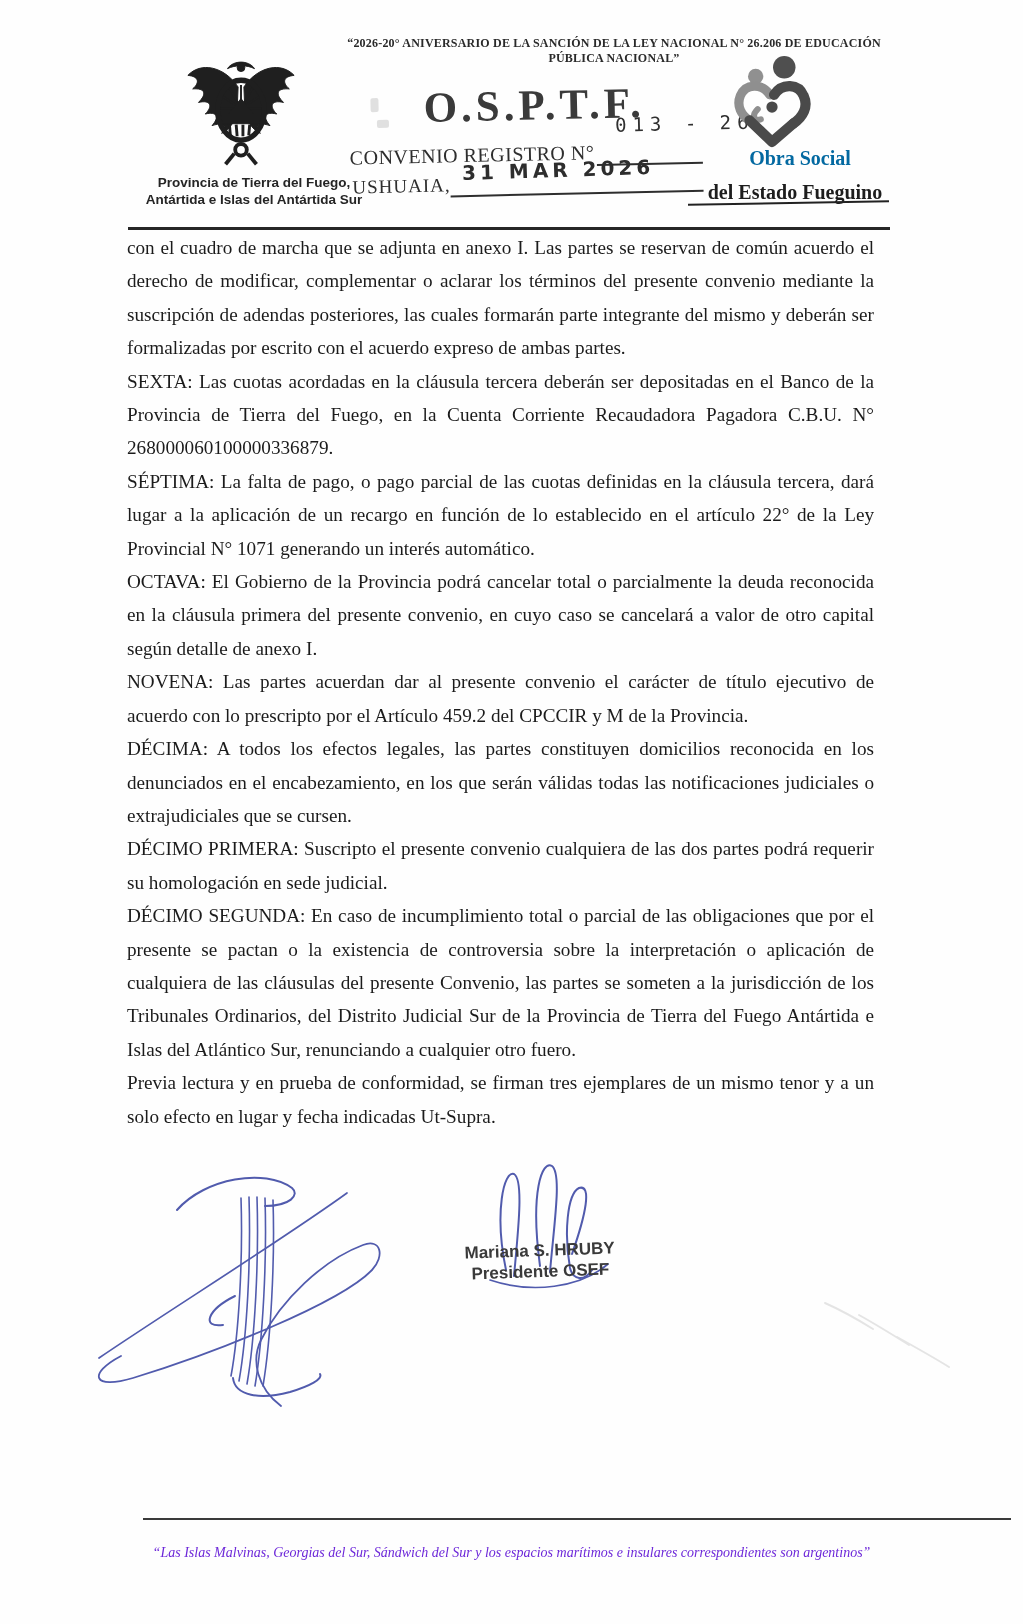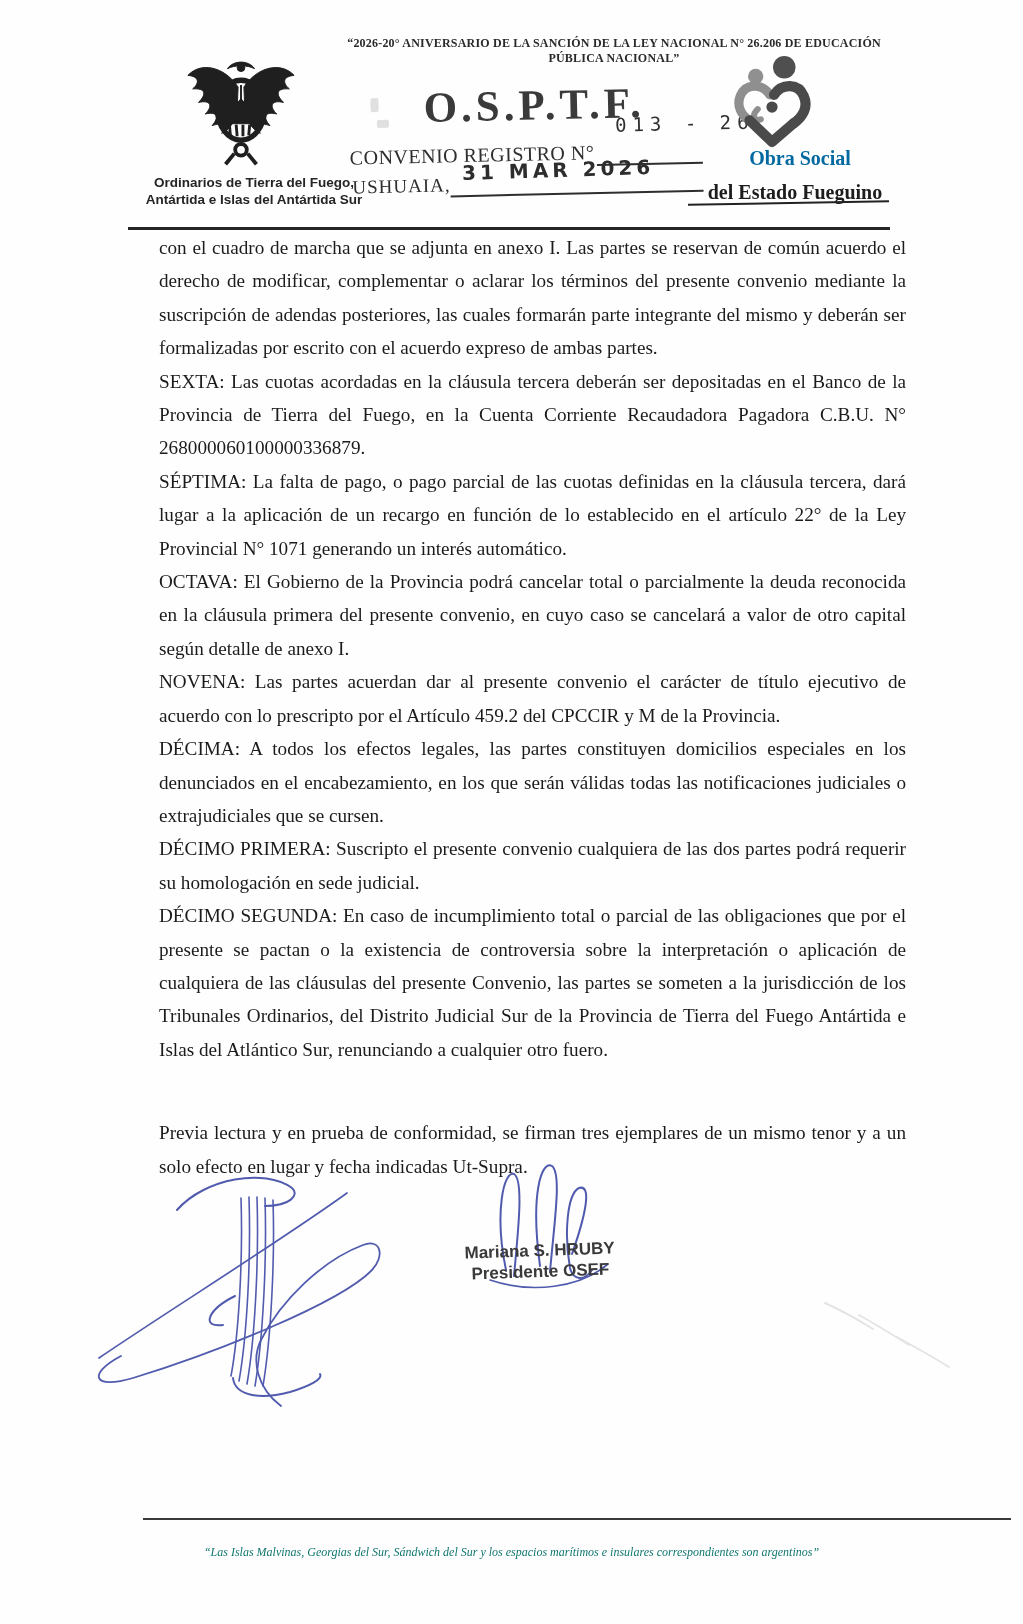"Ordinarios de Tierra del Fuego," div { text: Ordinarios -> Provincia }
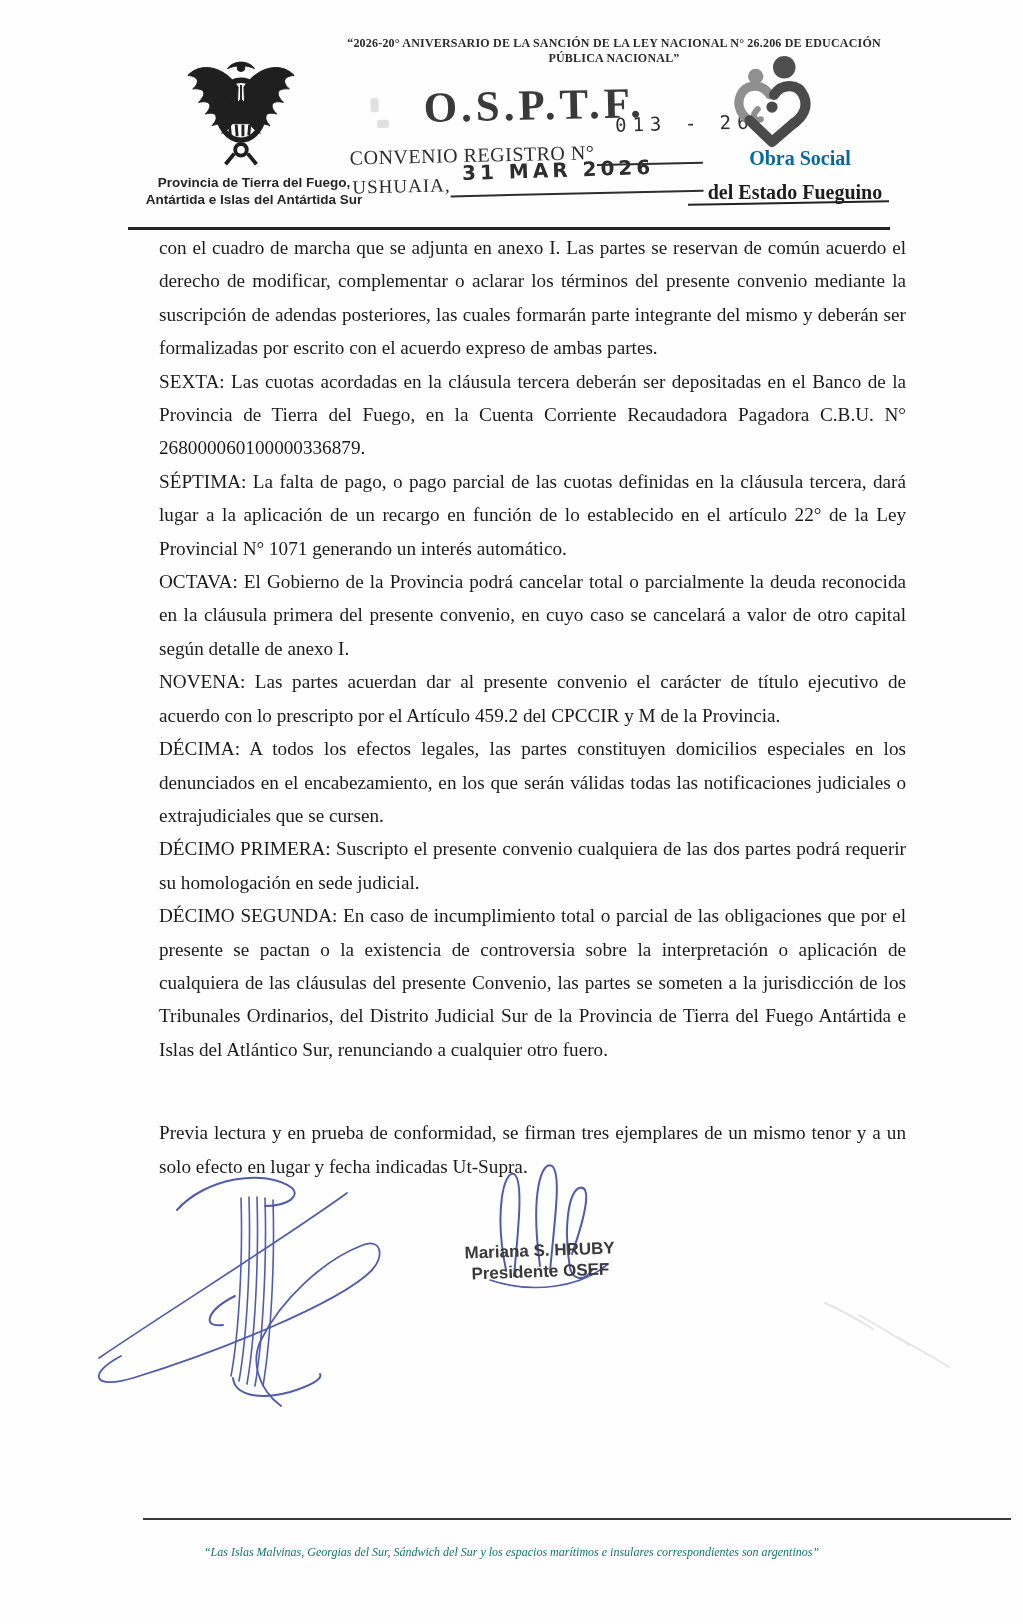"con el cuadro de marcha" .body-text { left: 159px -> 127px }
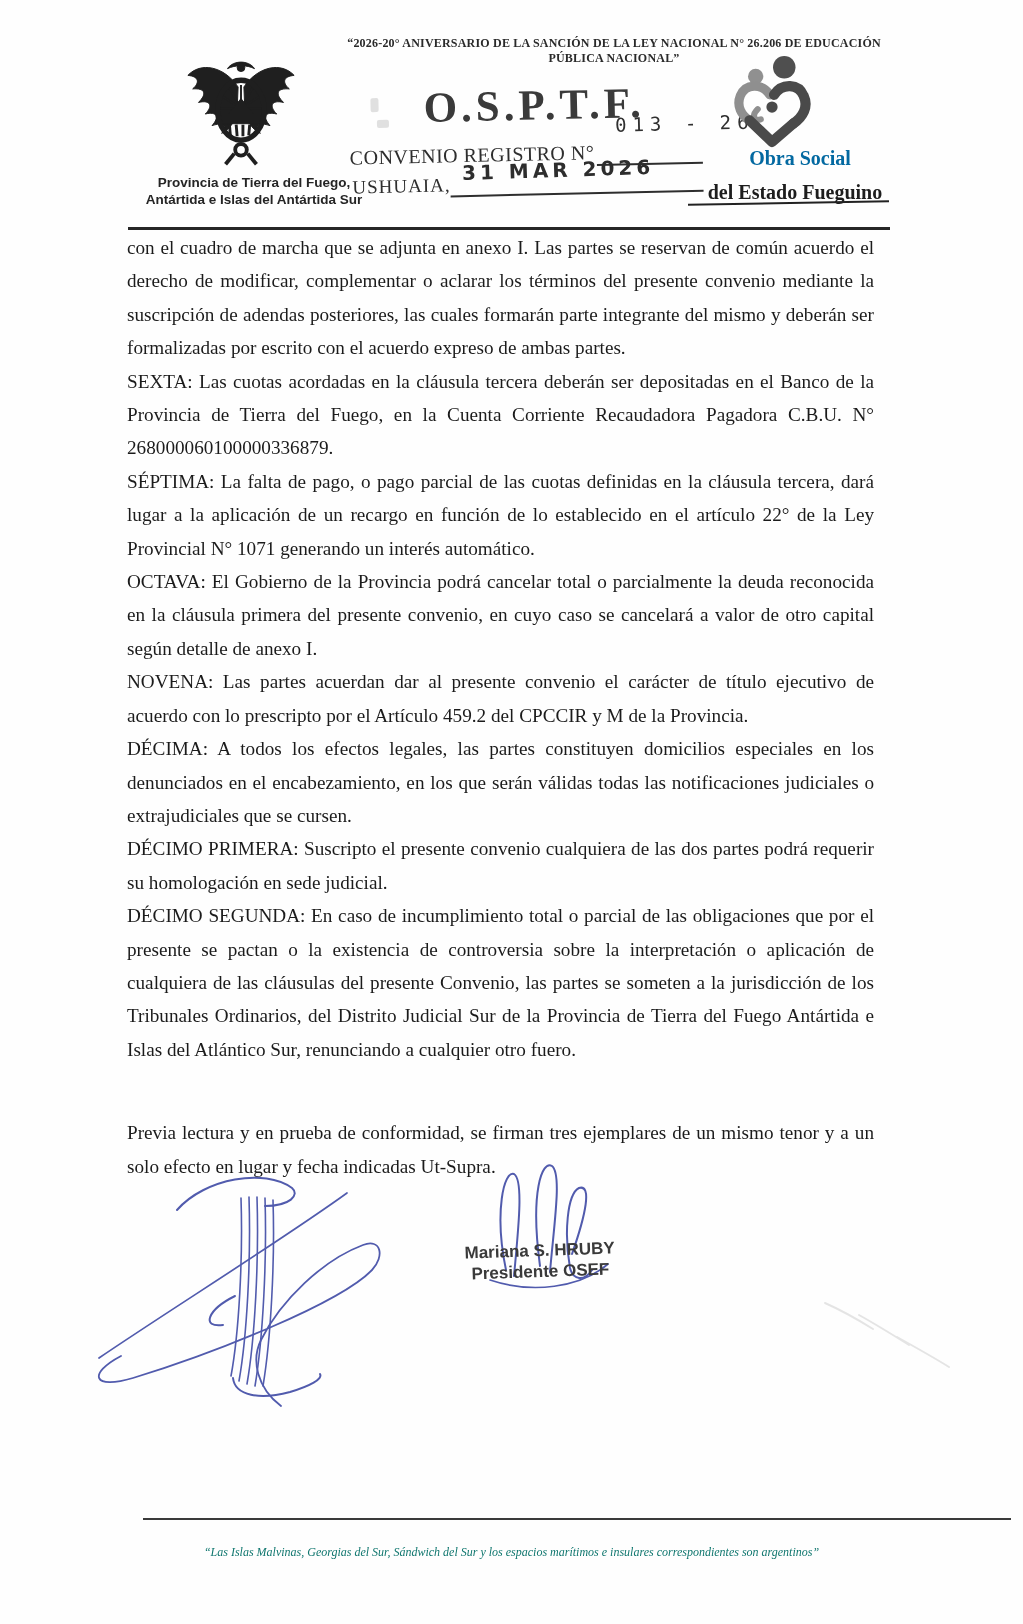"DÉCIMA: A todos los efectos" p { text: especiales -> reconocida }
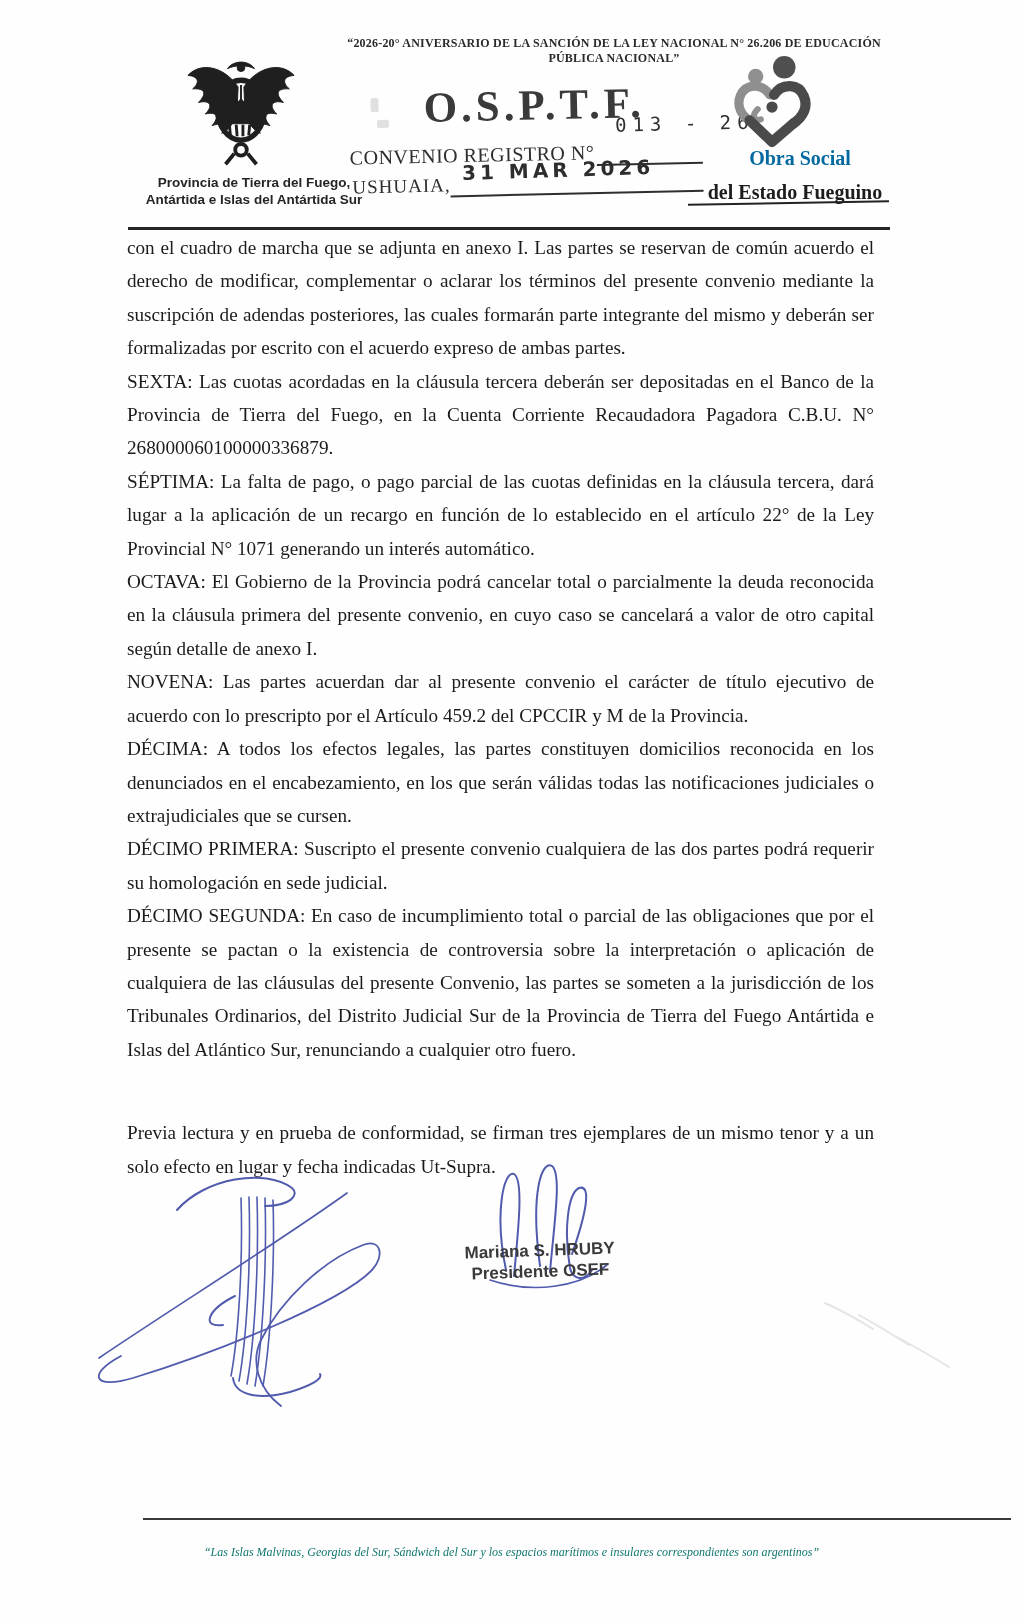"Previa lectura y en prueba" .body-text p.gap { margin-top: 50px -> none }
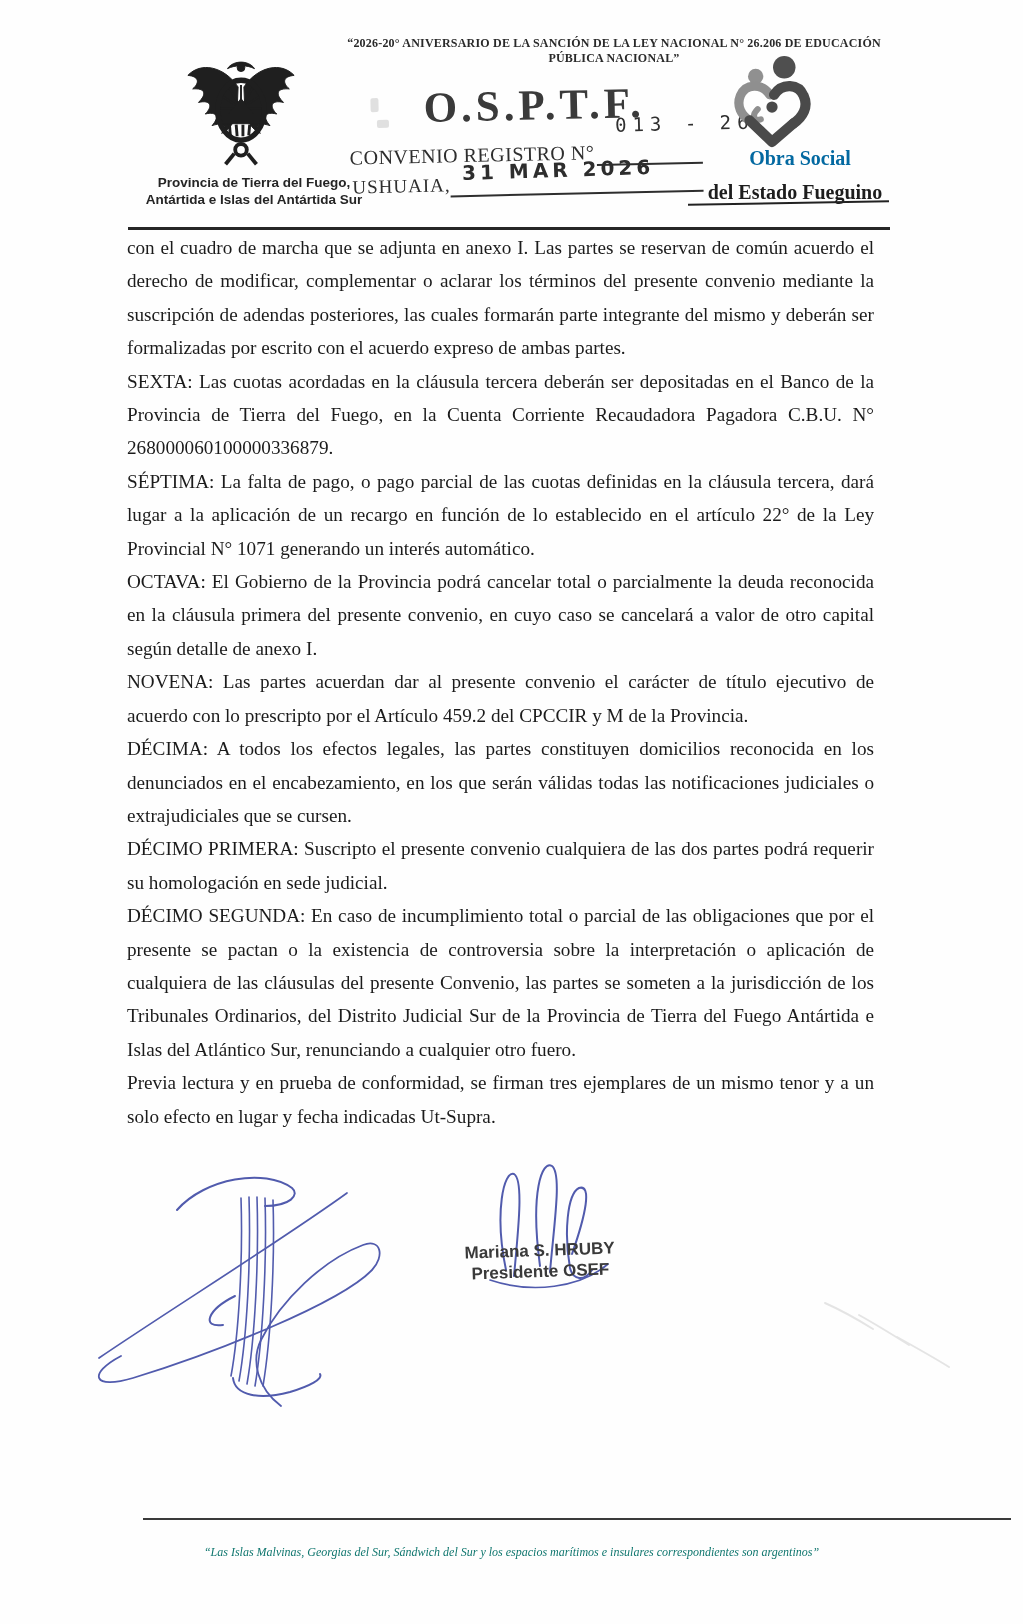"“Las Islas Malvinas, Georgias del" .footer-motto { color: #0f766e -> #6d28d9; font-size: 12px -> 14px }
